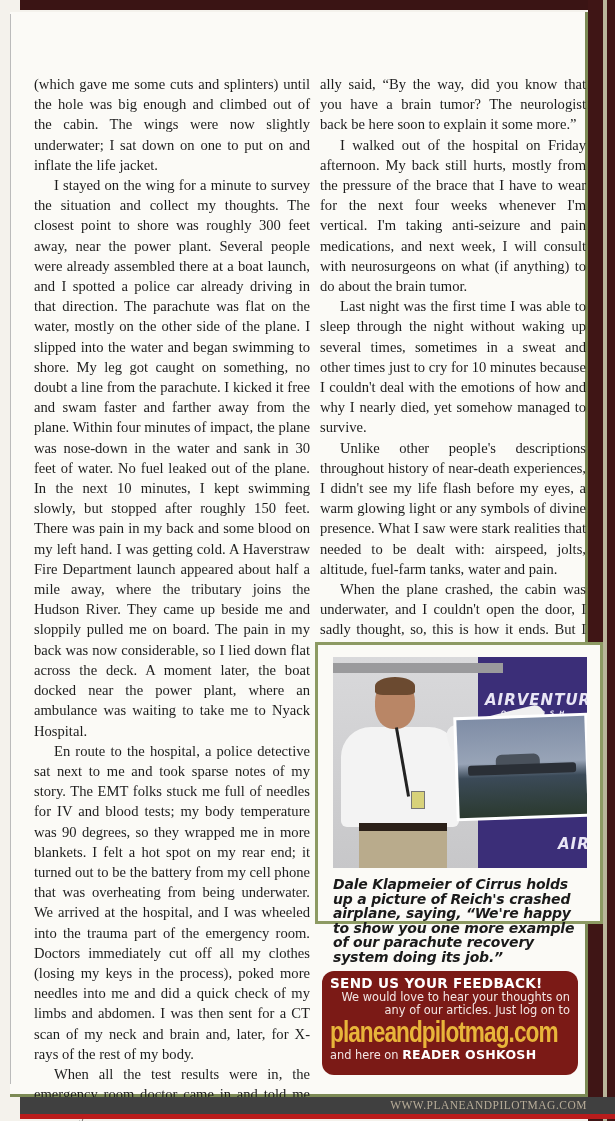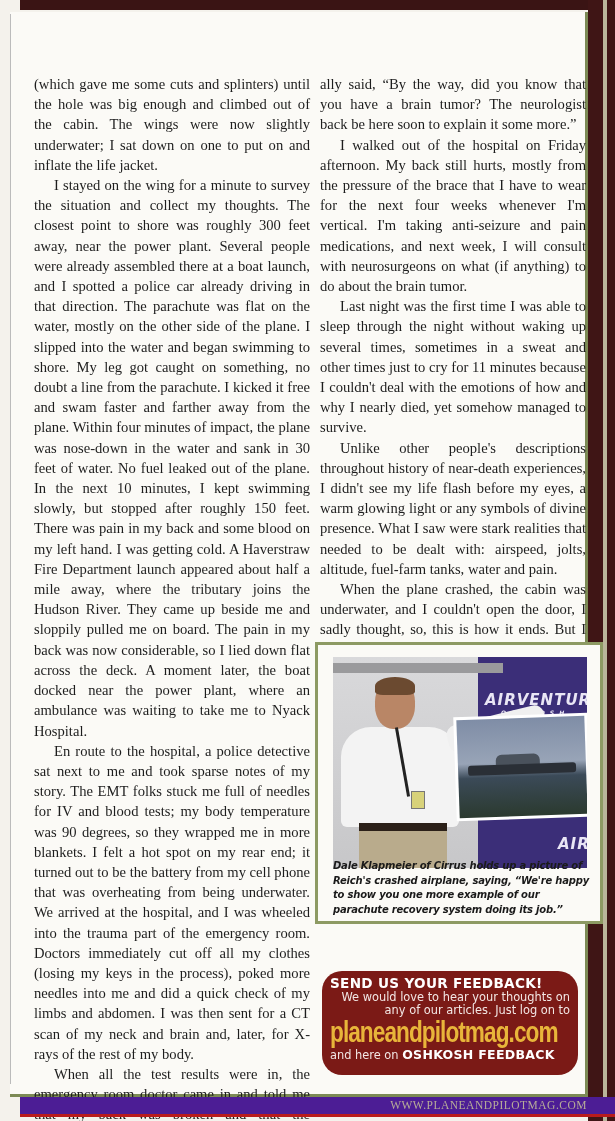"Last night was the first" p { text: 11 -> 10 }
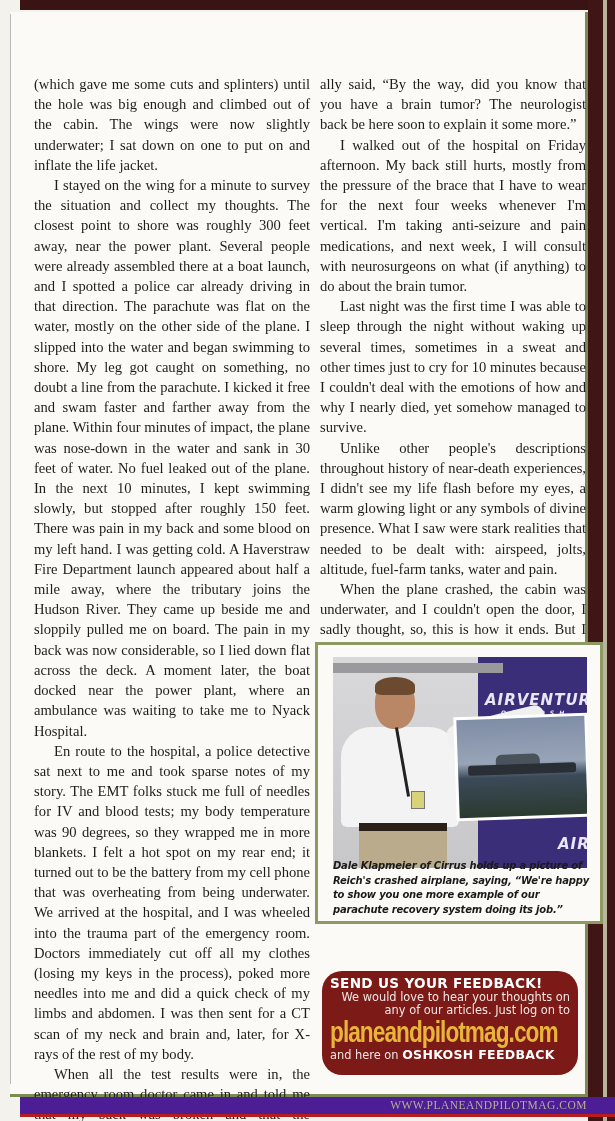"Dale Klapmeier of Cirrus holds" .caption { font-size: 10px -> 14px; top: 214px -> 232px }
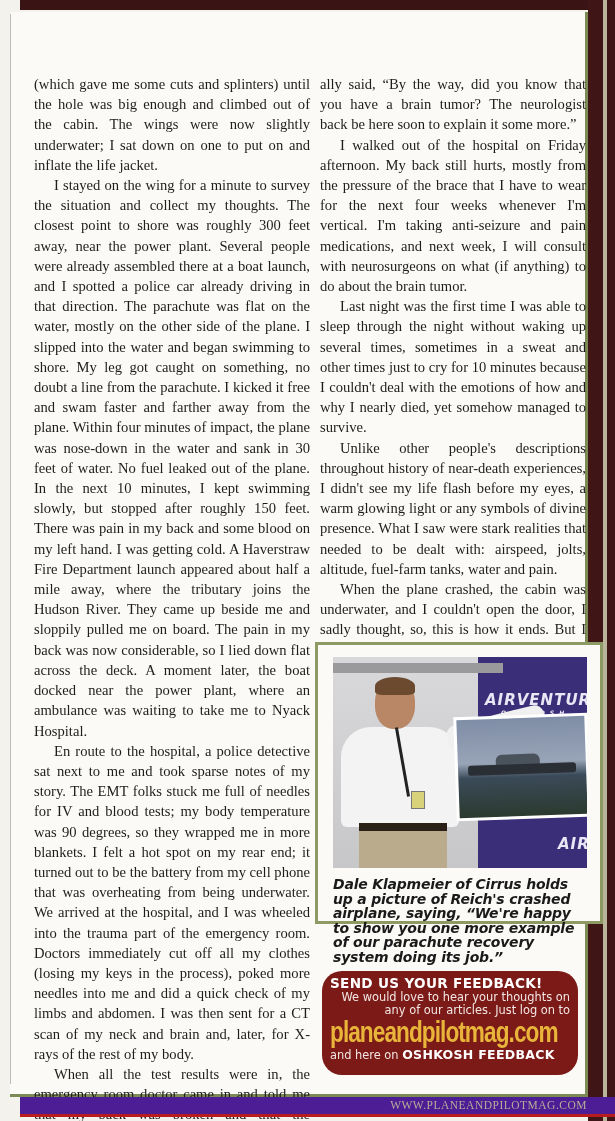"SEND US YOUR FEEDBACK!" .feedback { border-radius: 20px -> 12px }
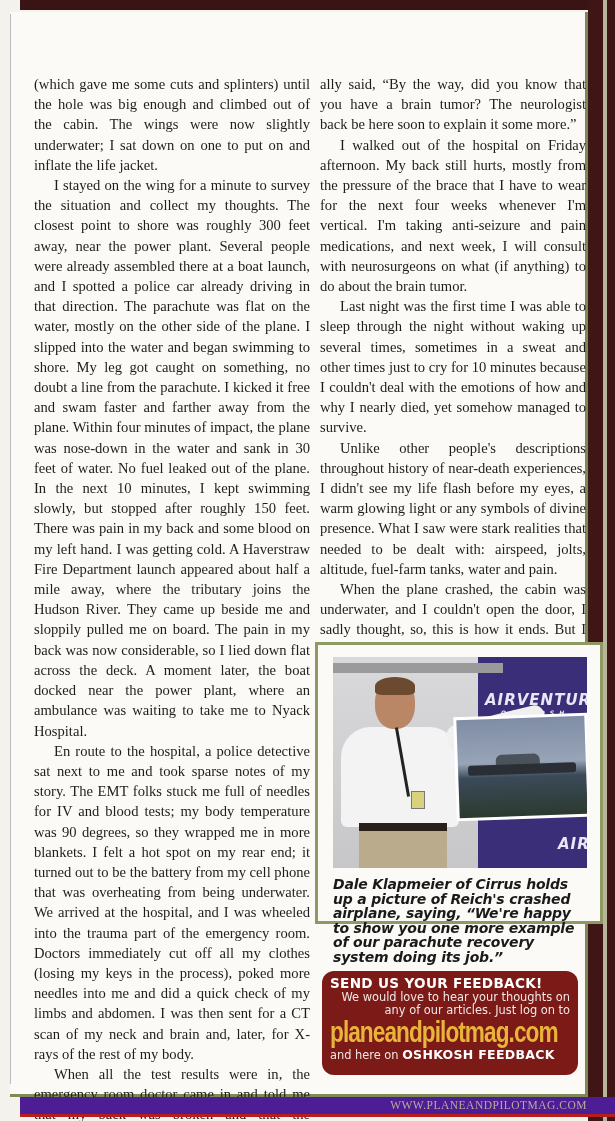"OSHKOSH FEEDBACK" b { text: OSHKOSH FEEDBACK -> READER OSHKOSH }
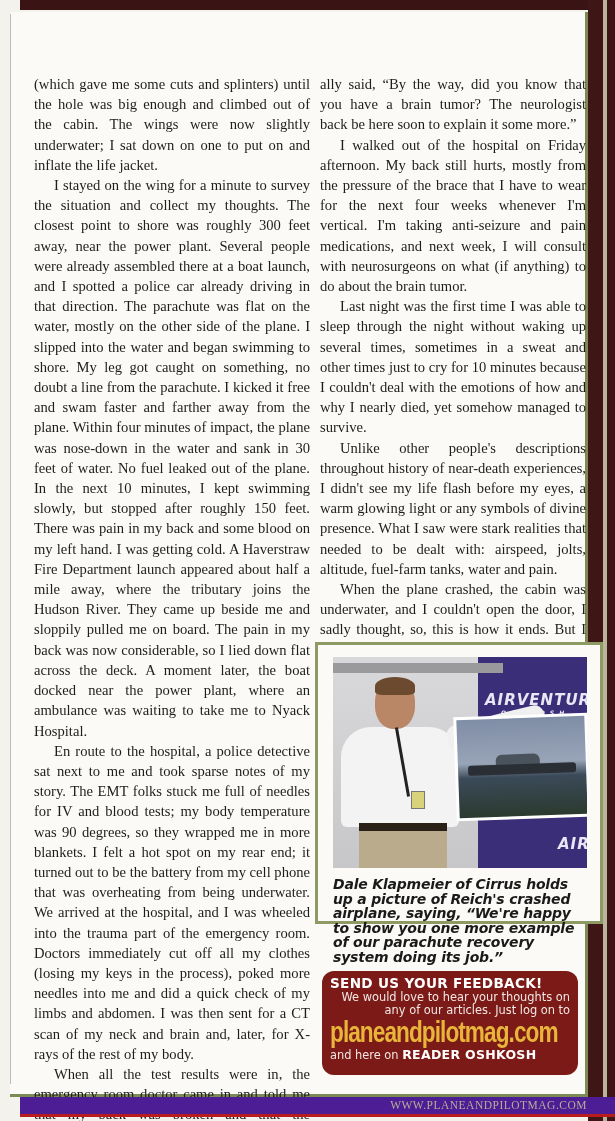"WWW.PLANEANDPILOTMAG.COM" .bottom-bar { background: #4c1d95 -> #404040; border-bottom: 3px solid #b91c1c -> 5px solid #b91c1c }
